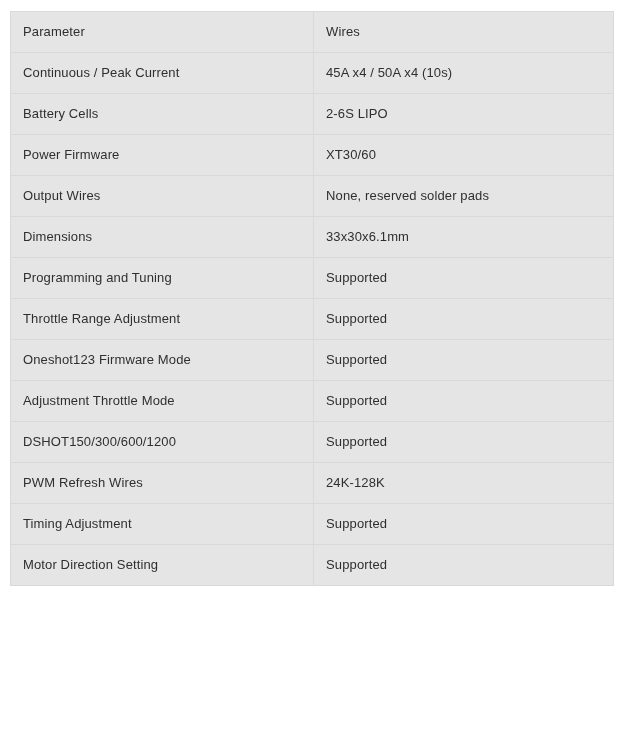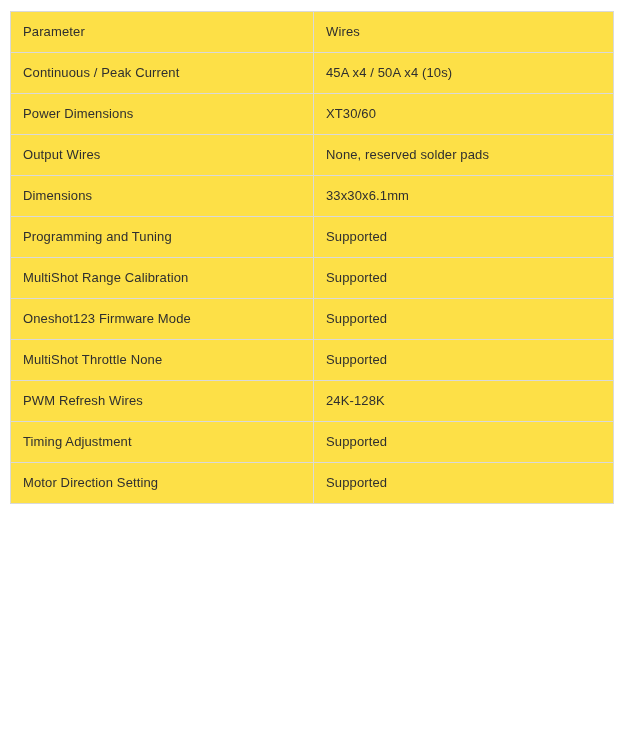"Parameter" table.spec-table td, table.spec-table th { background: #fde047 -> #e5e5e5 }
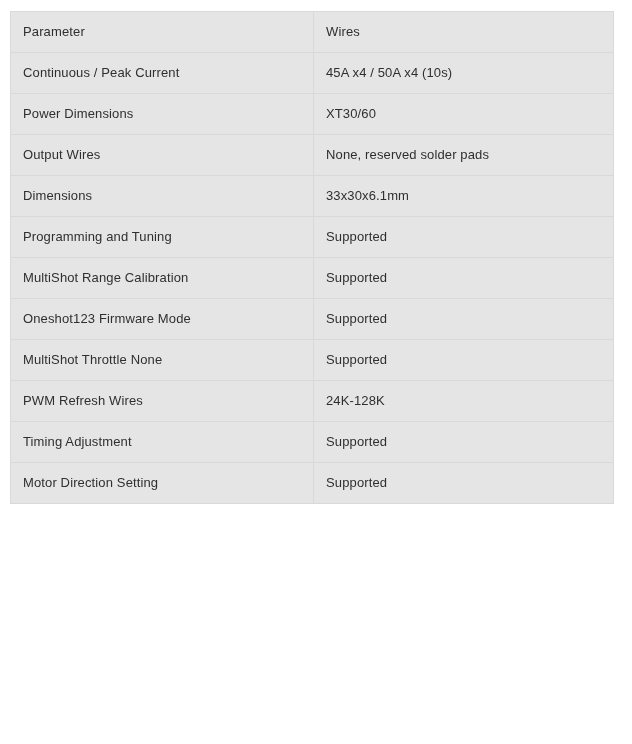"Battery Cells" tr { html: none -> <tr> <td>Battery Cells</td> <td>2-6S LIPO</td> </tr> }
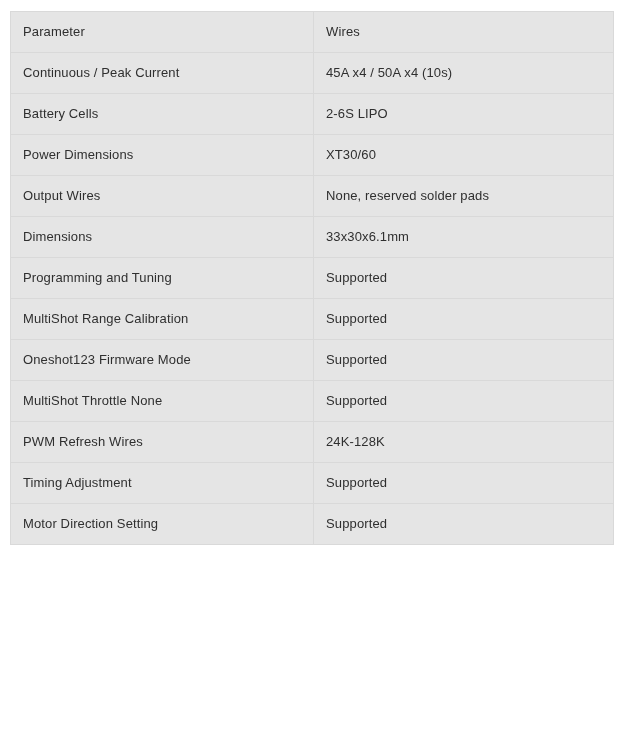"Power Dimensions" td { text: Dimensions -> Firmware }
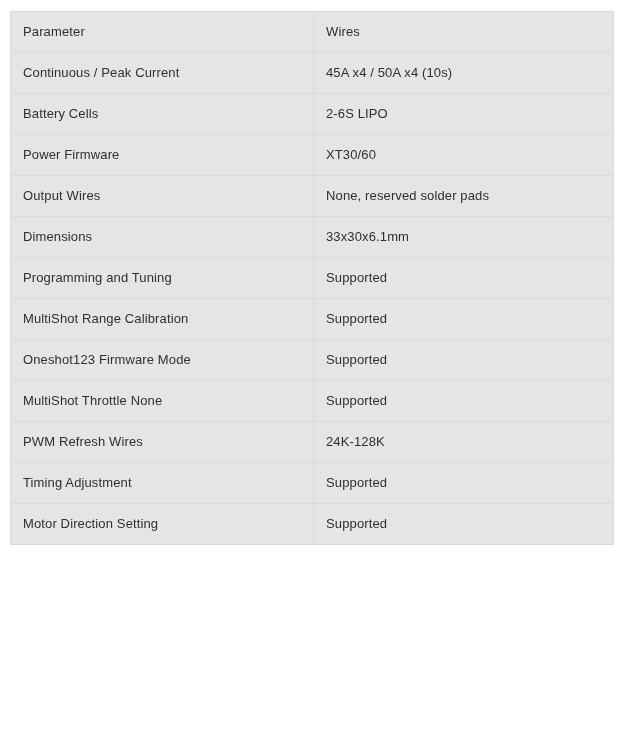"MultiShot Range Calibration" td { text: MultiShot Range Calibration -> Throttle Range Adjustment }
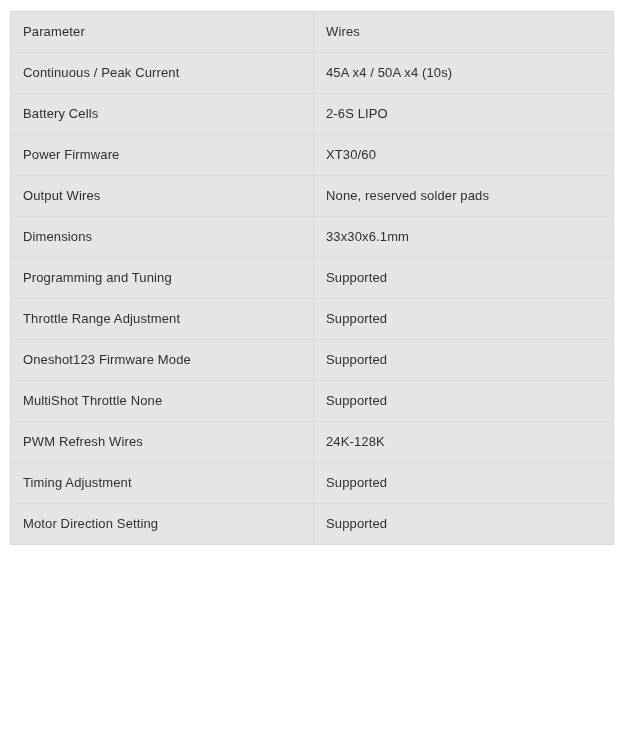"MultiShot Throttle None" td { text: MultiShot Throttle None -> Adjustment Throttle Mode }
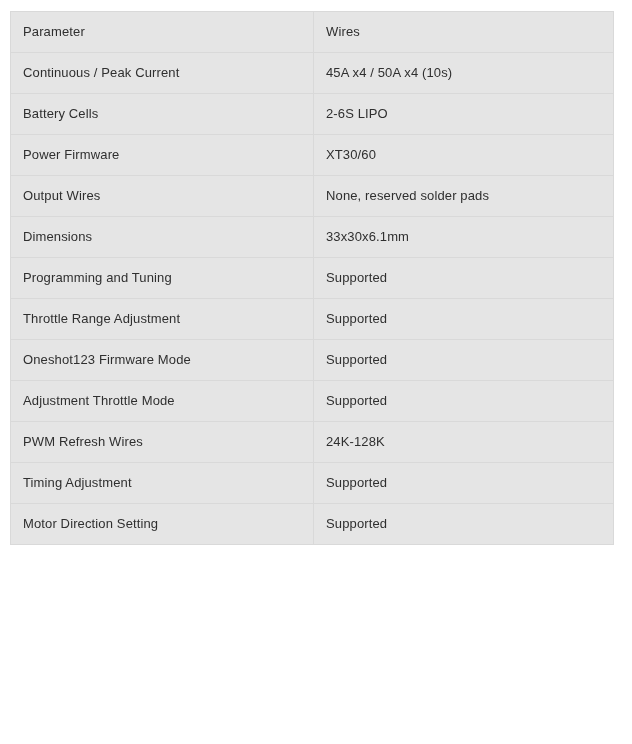"DSHOT150/300/600/1200" tr { html: none -> <tr> <td>DSHOT150/300/600/1200</td> <td>Supported</td> </tr> }
